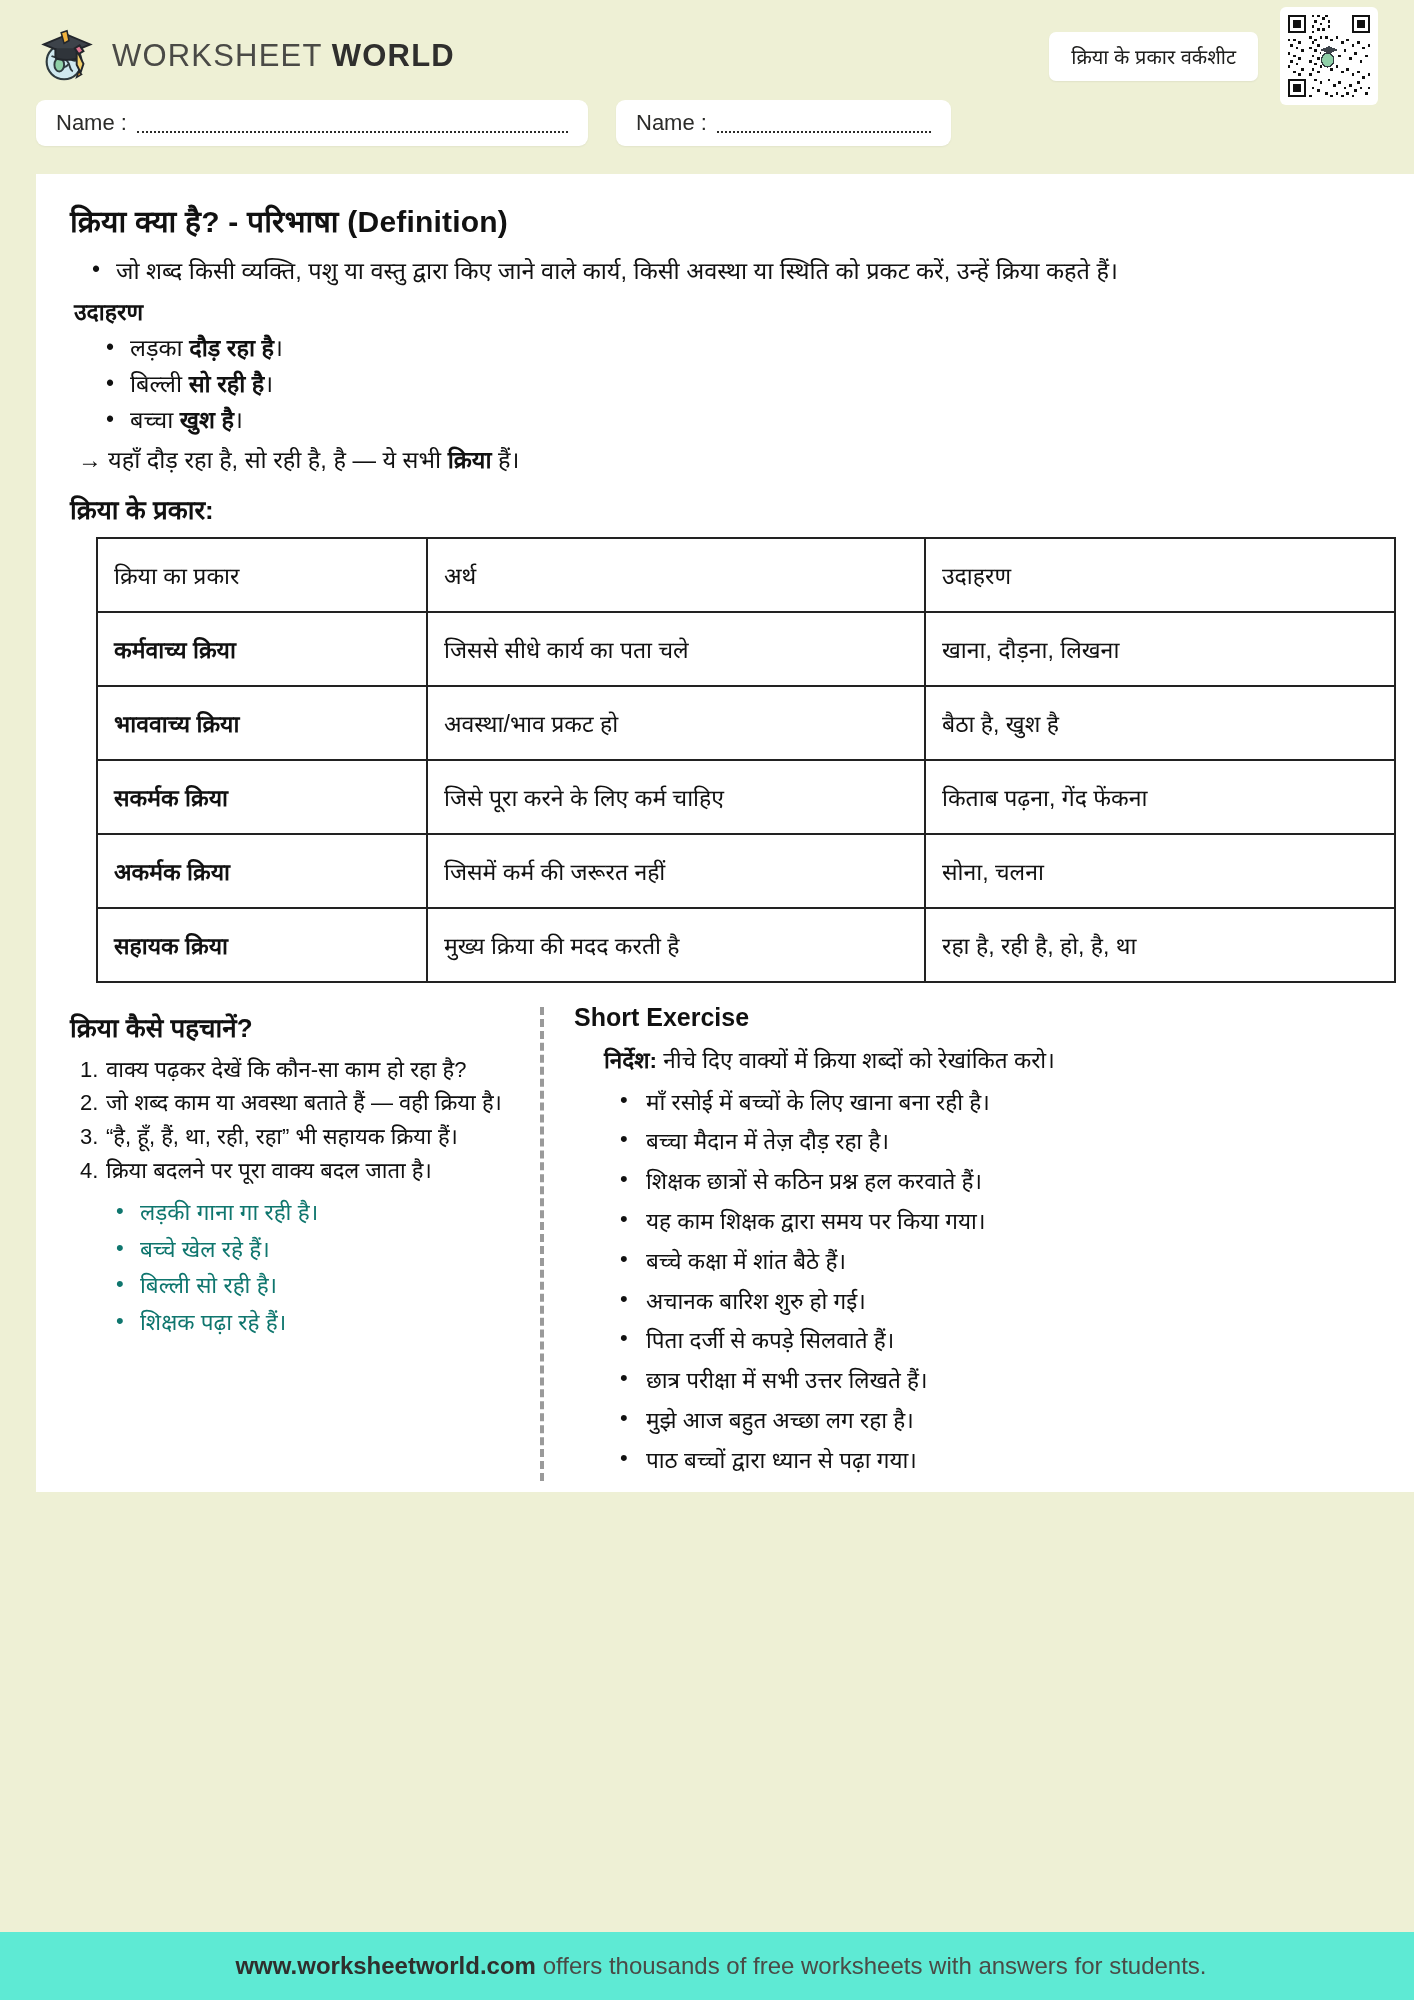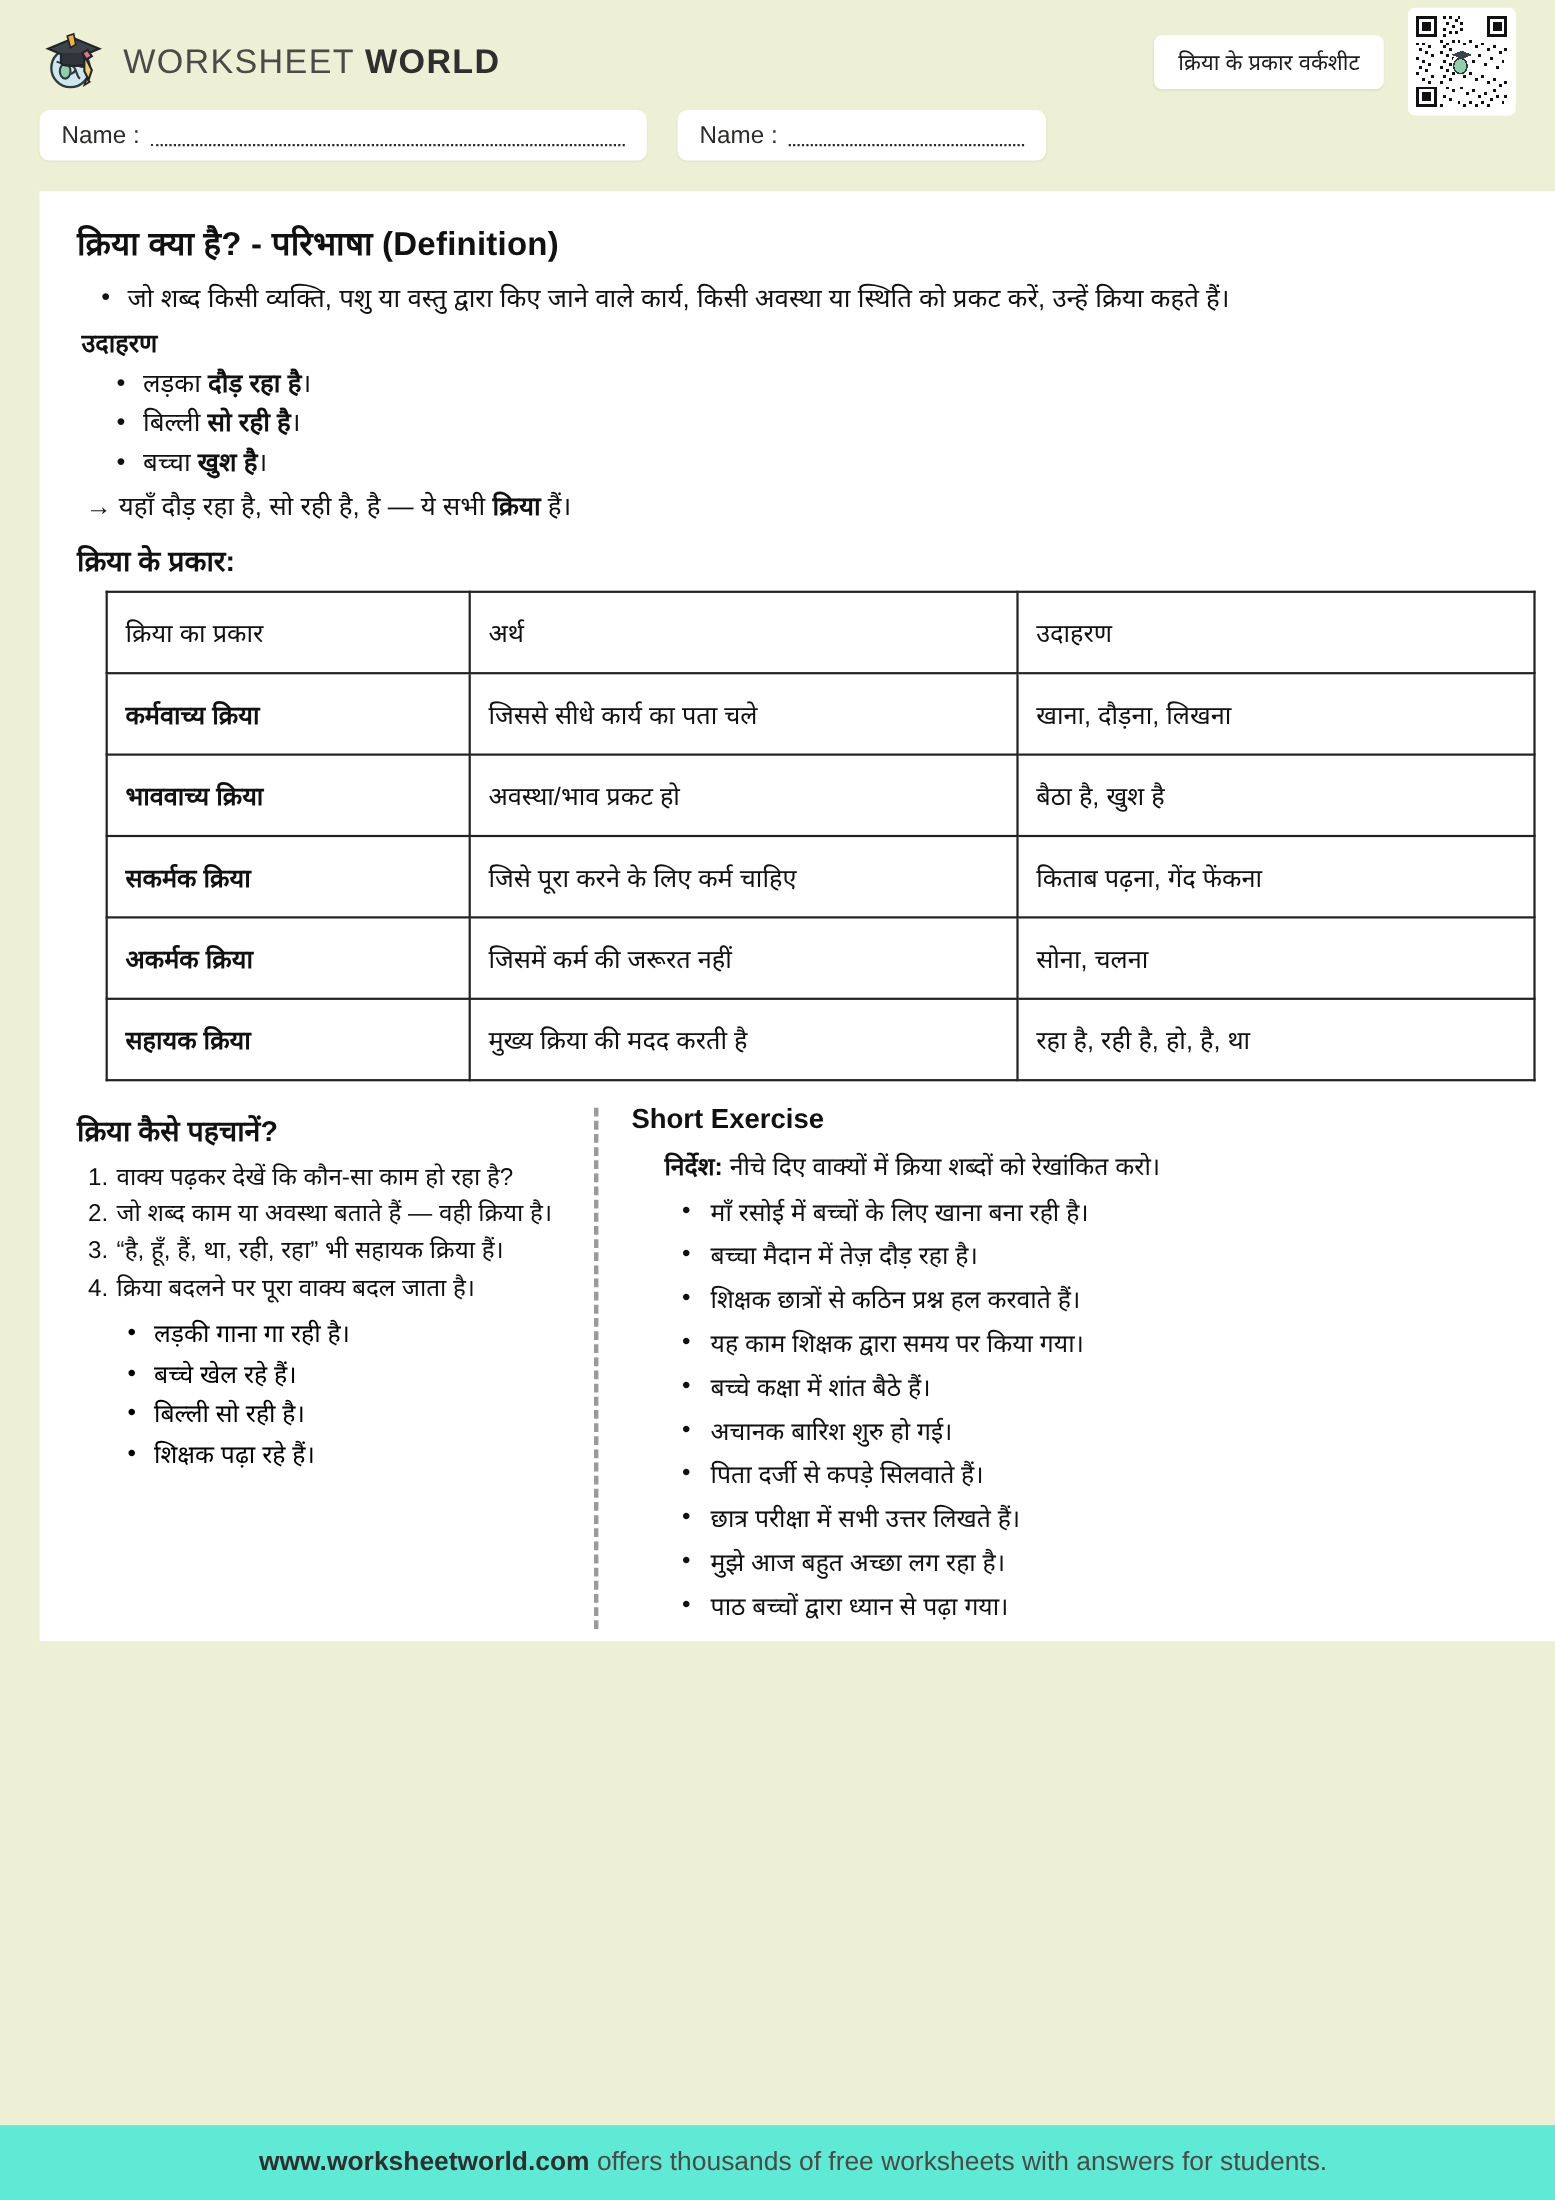"लड़की गाना गा रही है।" ul.identify-sub li { color: #000000 -> #0f766e }
